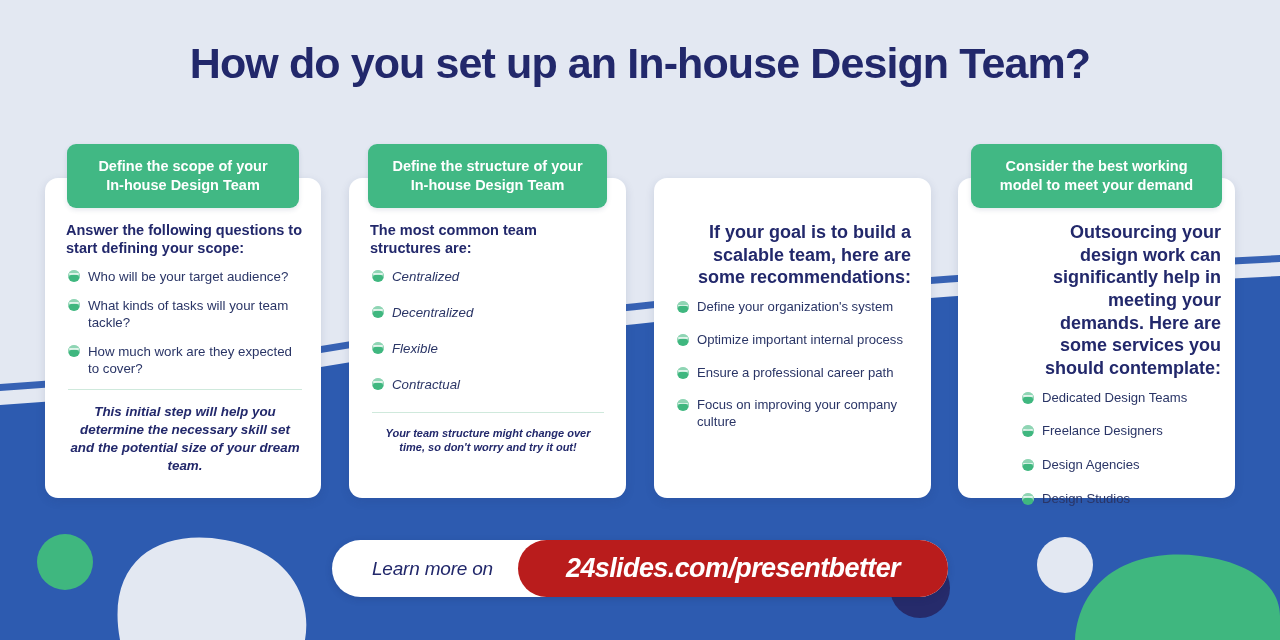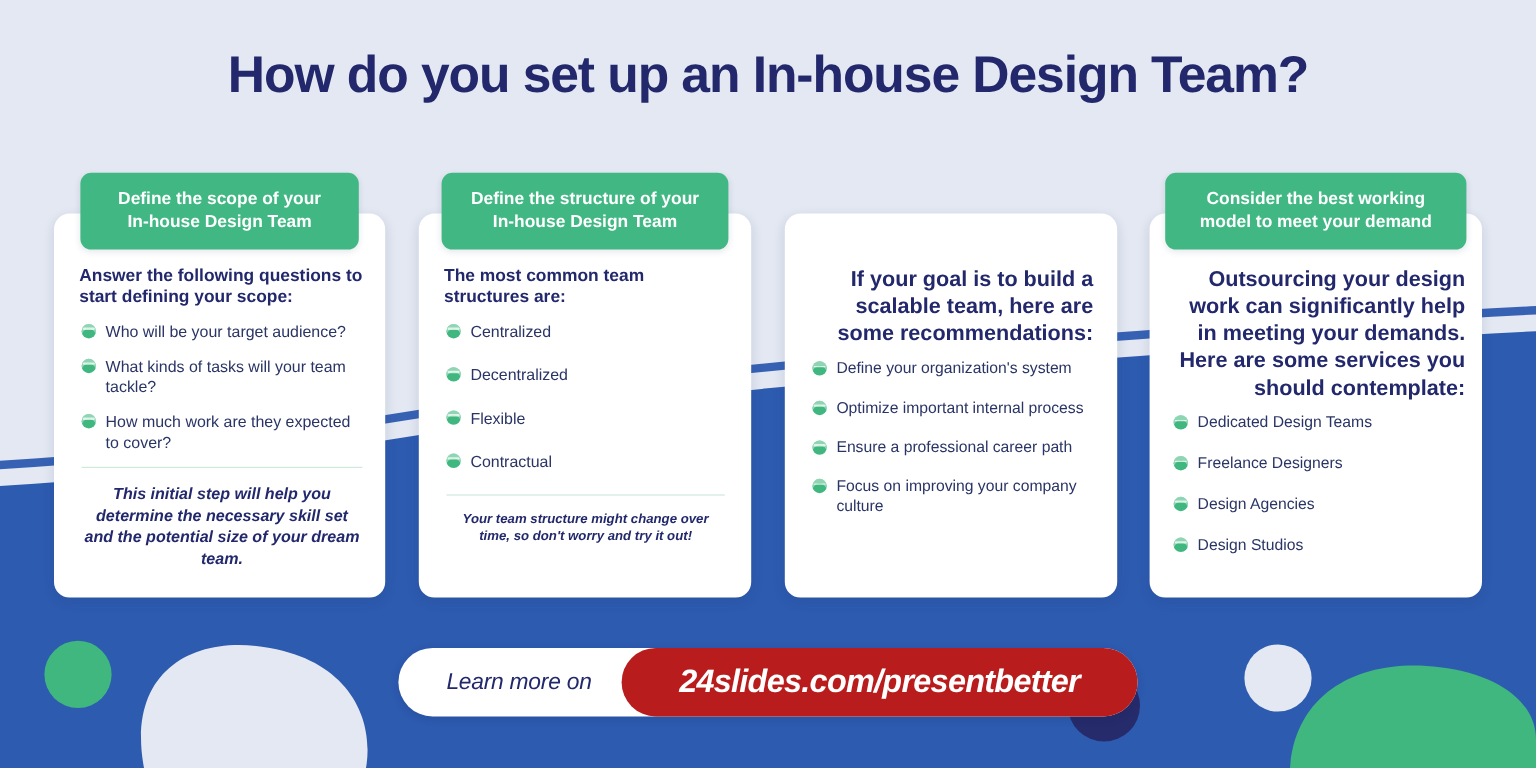"Consider the best working" .card.c4 { padding-left: none -> 44px }
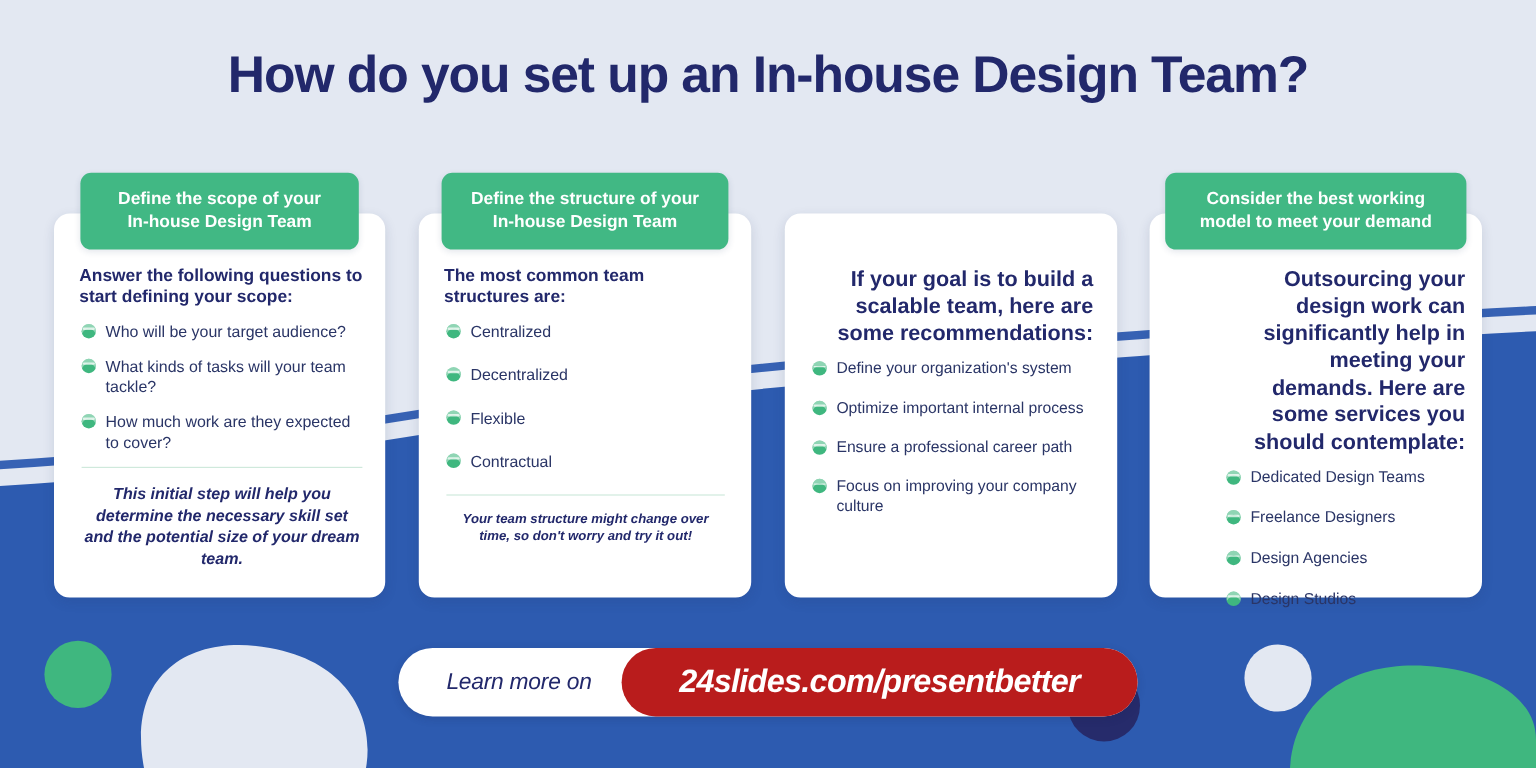"Centralized" .card.c2 ul.bullets li { font-style: none -> italic }
